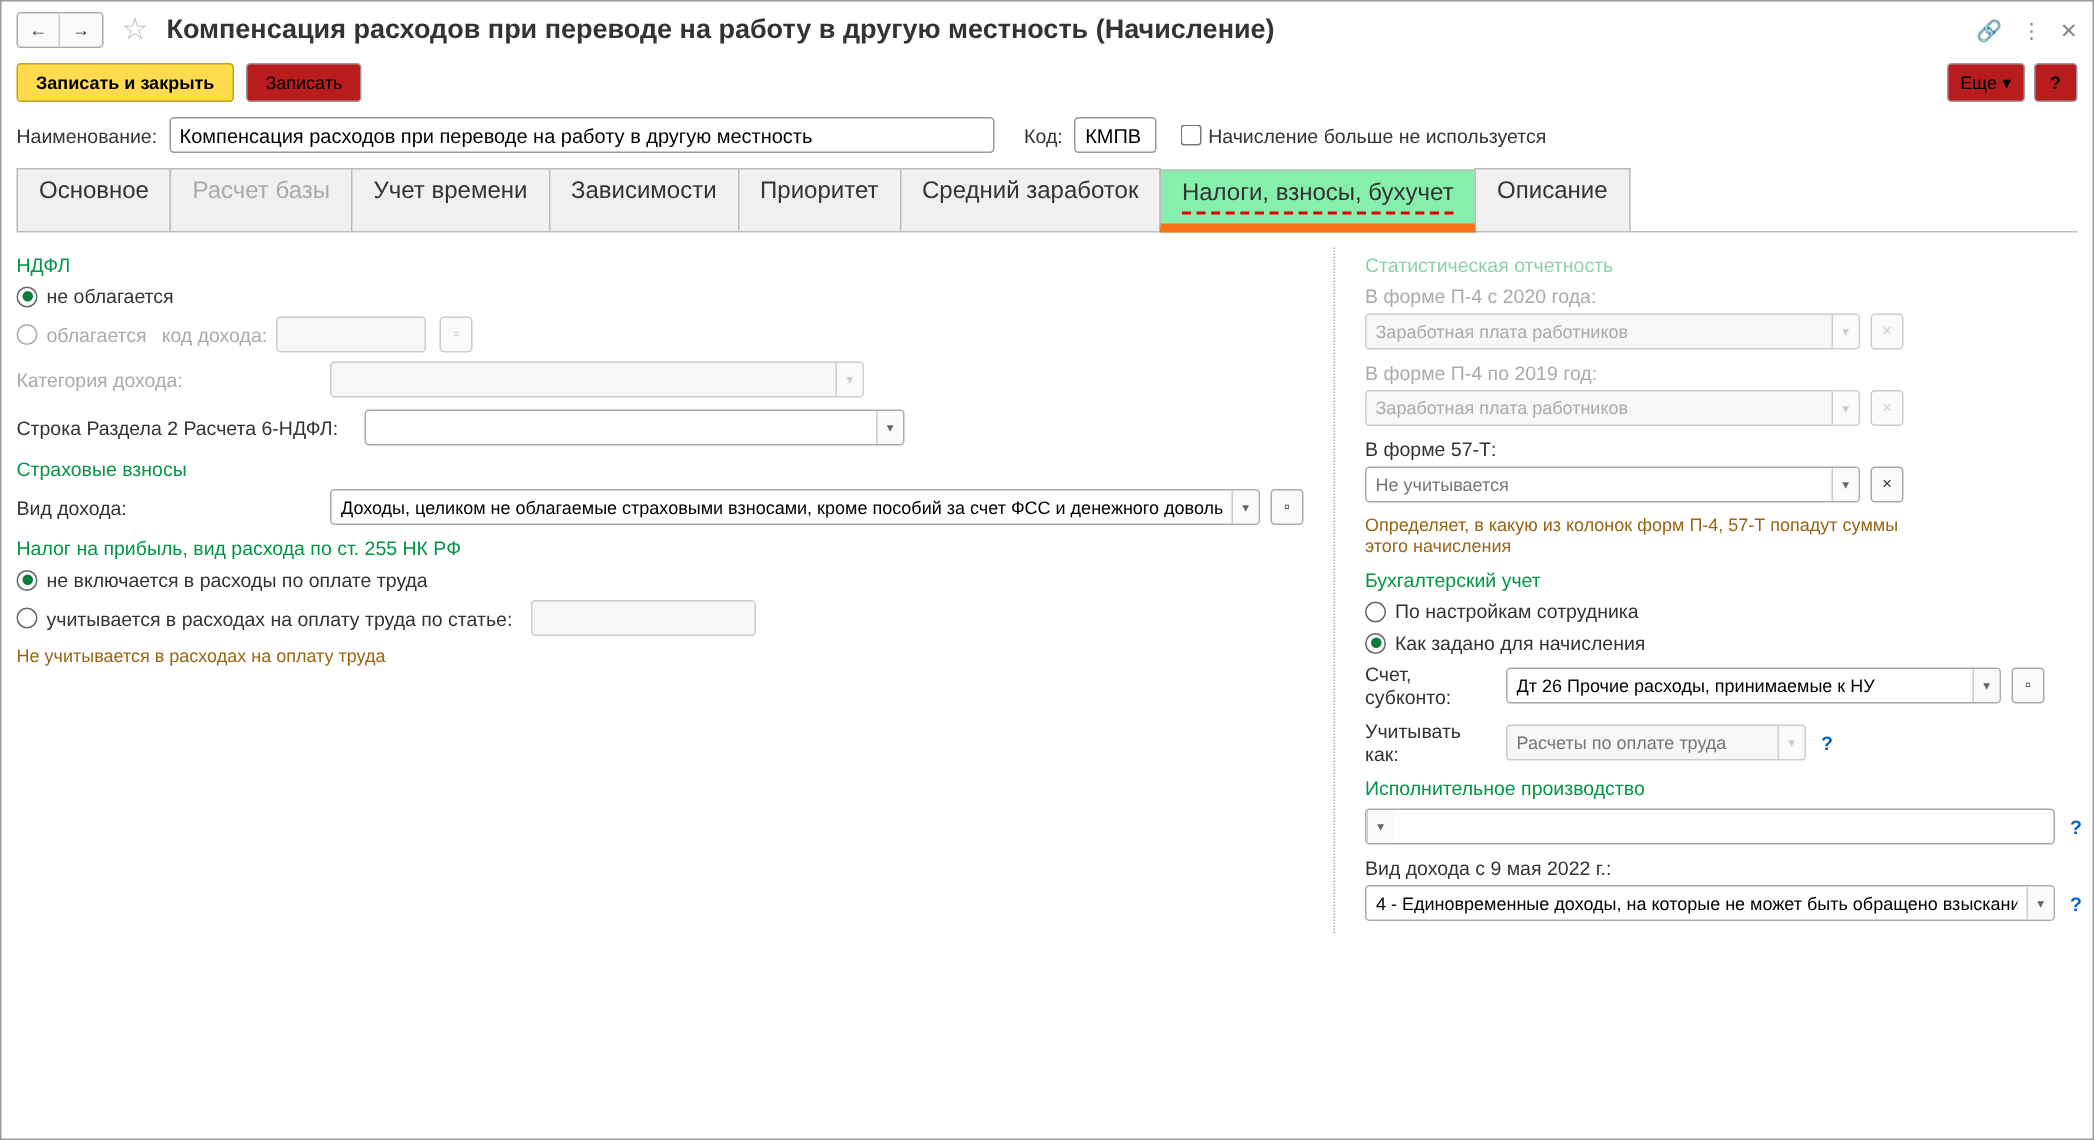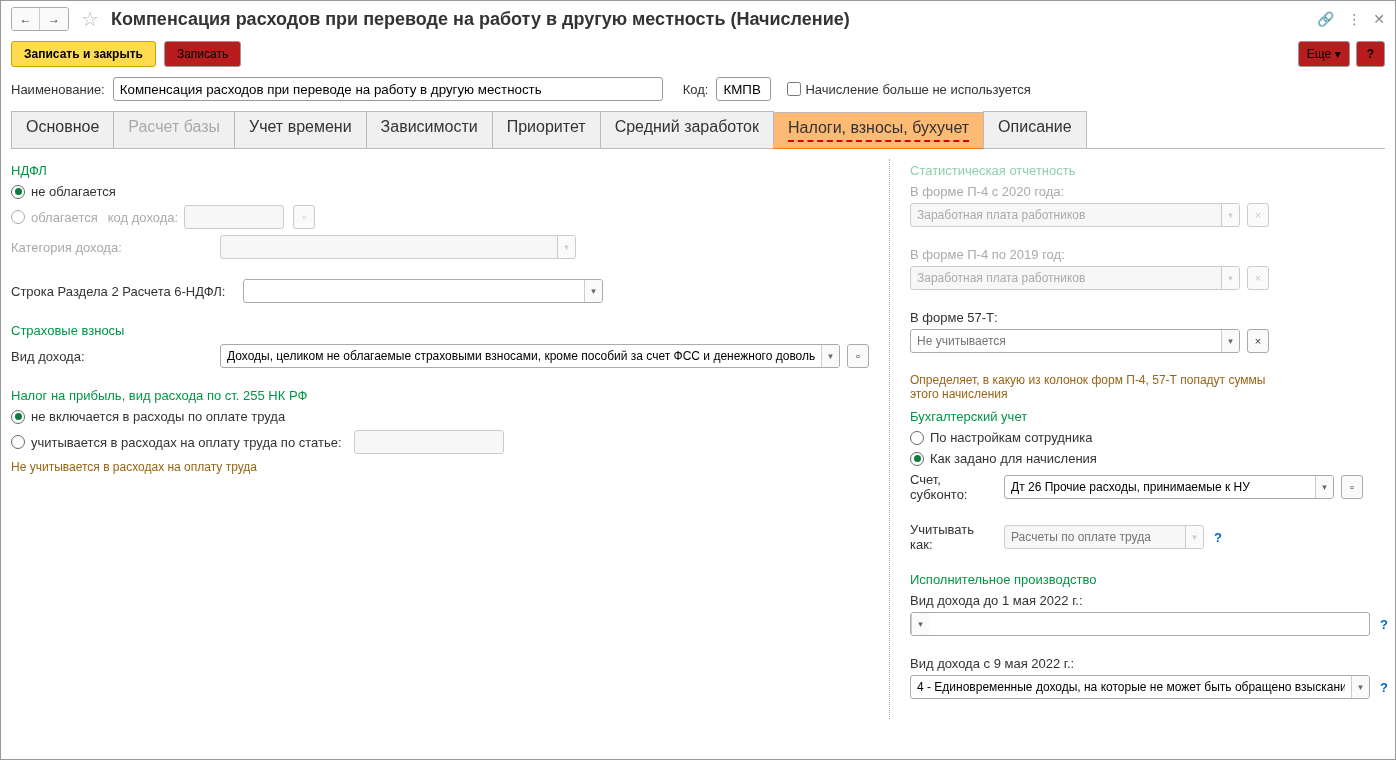"Налоги, взносы, бухучет" .tab.active { background: #fdba74 -> #86efac; border-bottom: 1px solid #f97316 -> 6px solid #f97316 }
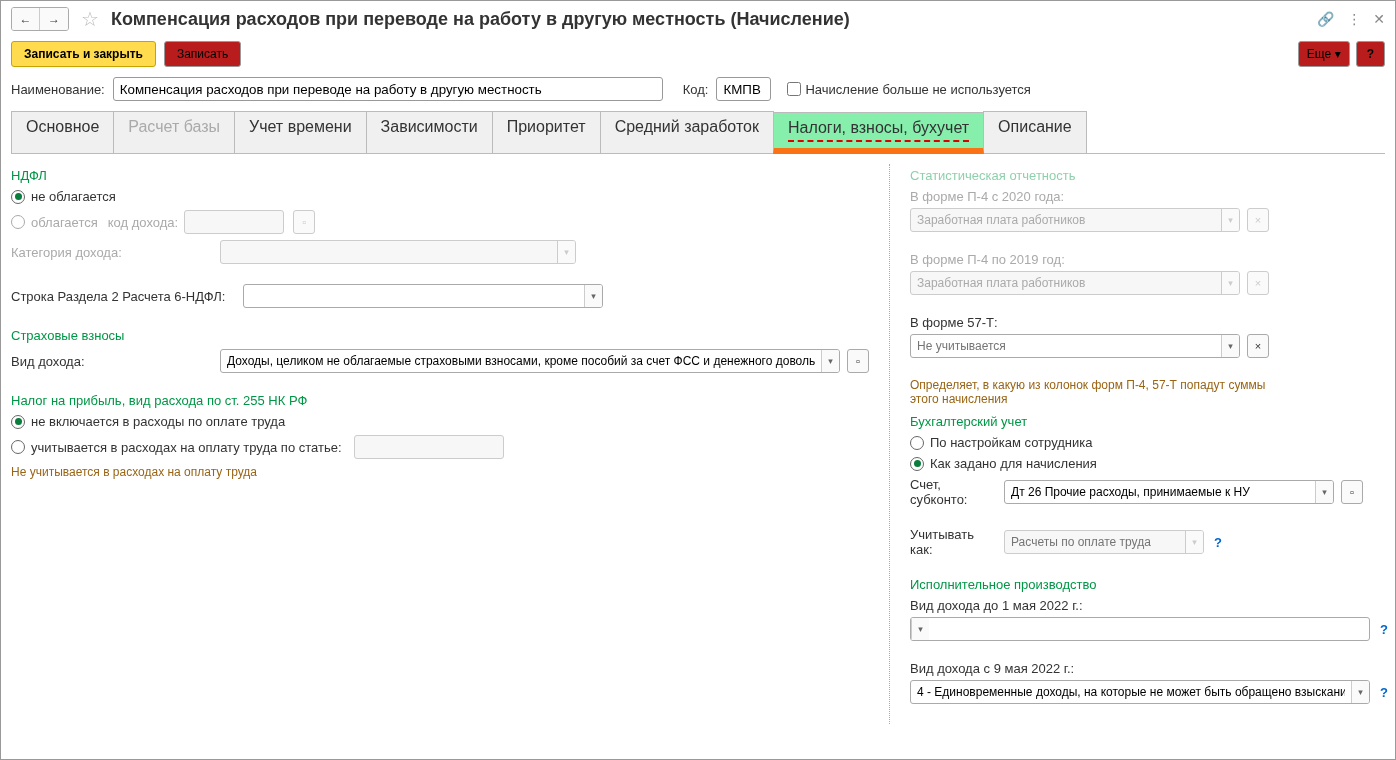"Заработная плата работников" .field-row { margin-bottom: 20px -> 8px }
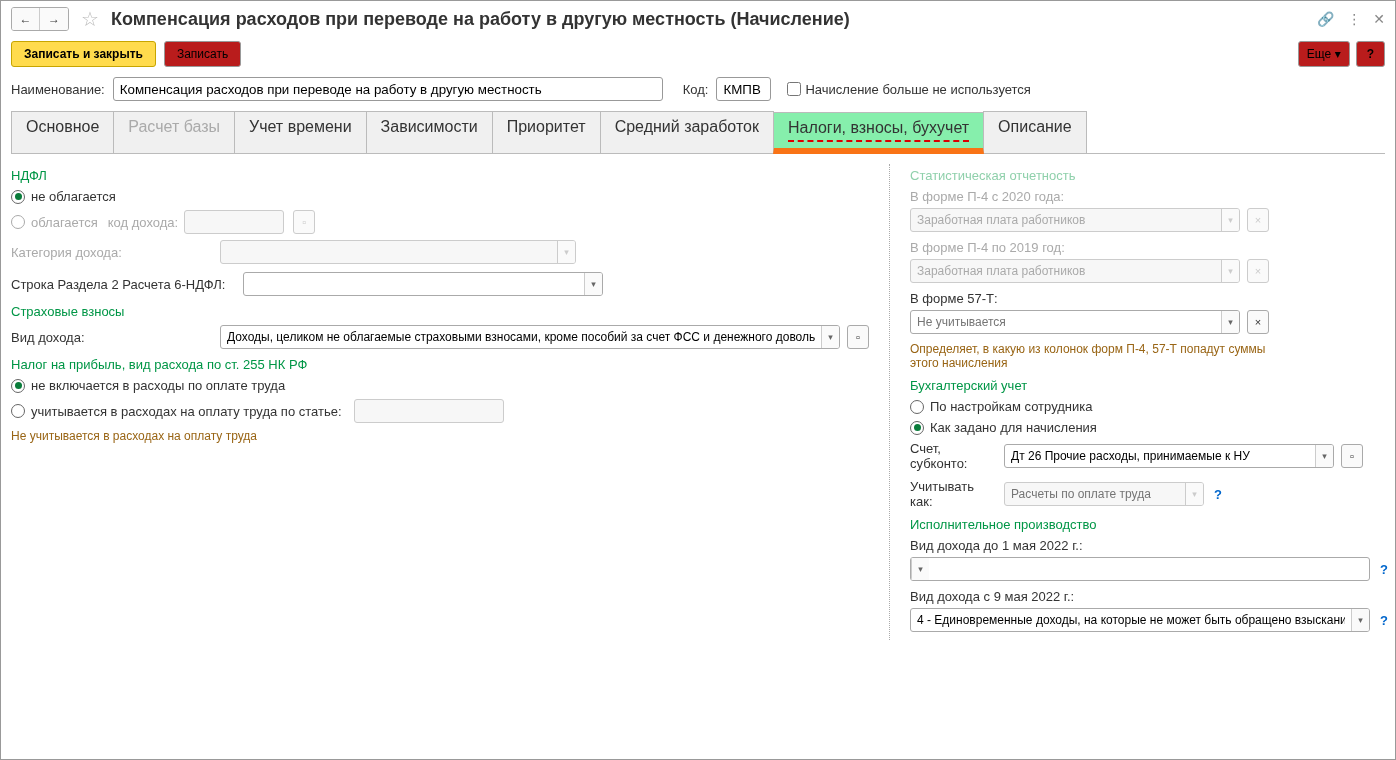"Вид дохода до 1 мая" div { html: <div>Вид дохода до 1 мая 2022 г.:</div> -> none }
